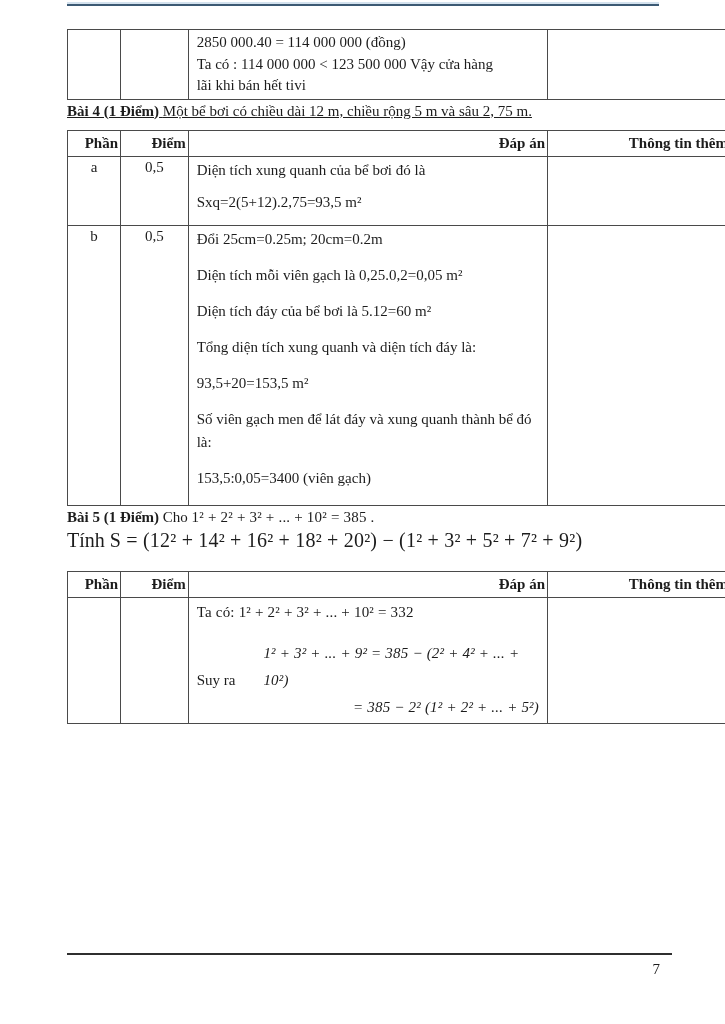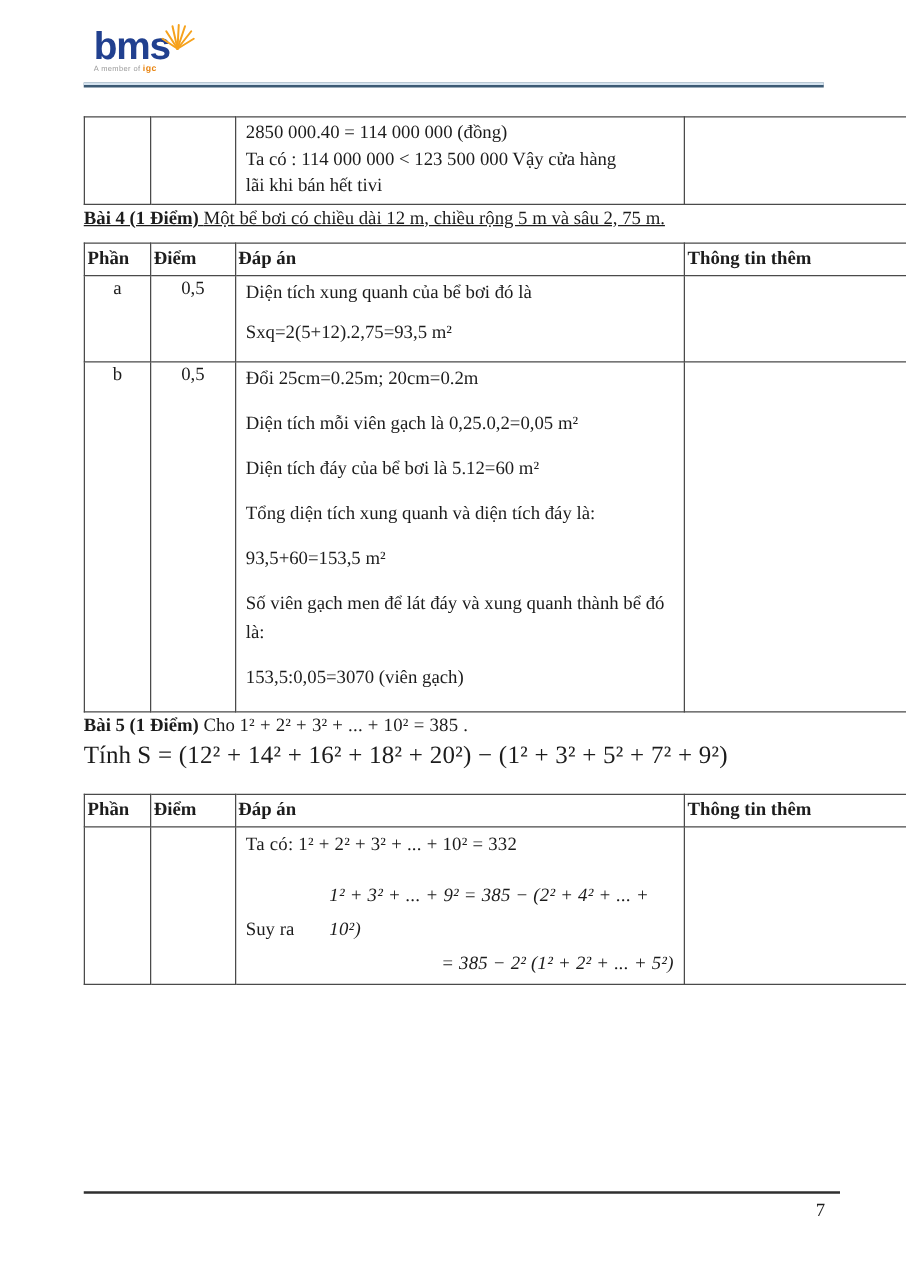"bms" div.hdr { html: <div> <div>bms</div> <span> <svg> <g> <line></line> <line></line> <line></line> <line></line> <line></line> <line></line> <line></line> </g> </svg> </span> <div> <span>A member of</span> <span>igc</span> </div> </div> -> none }
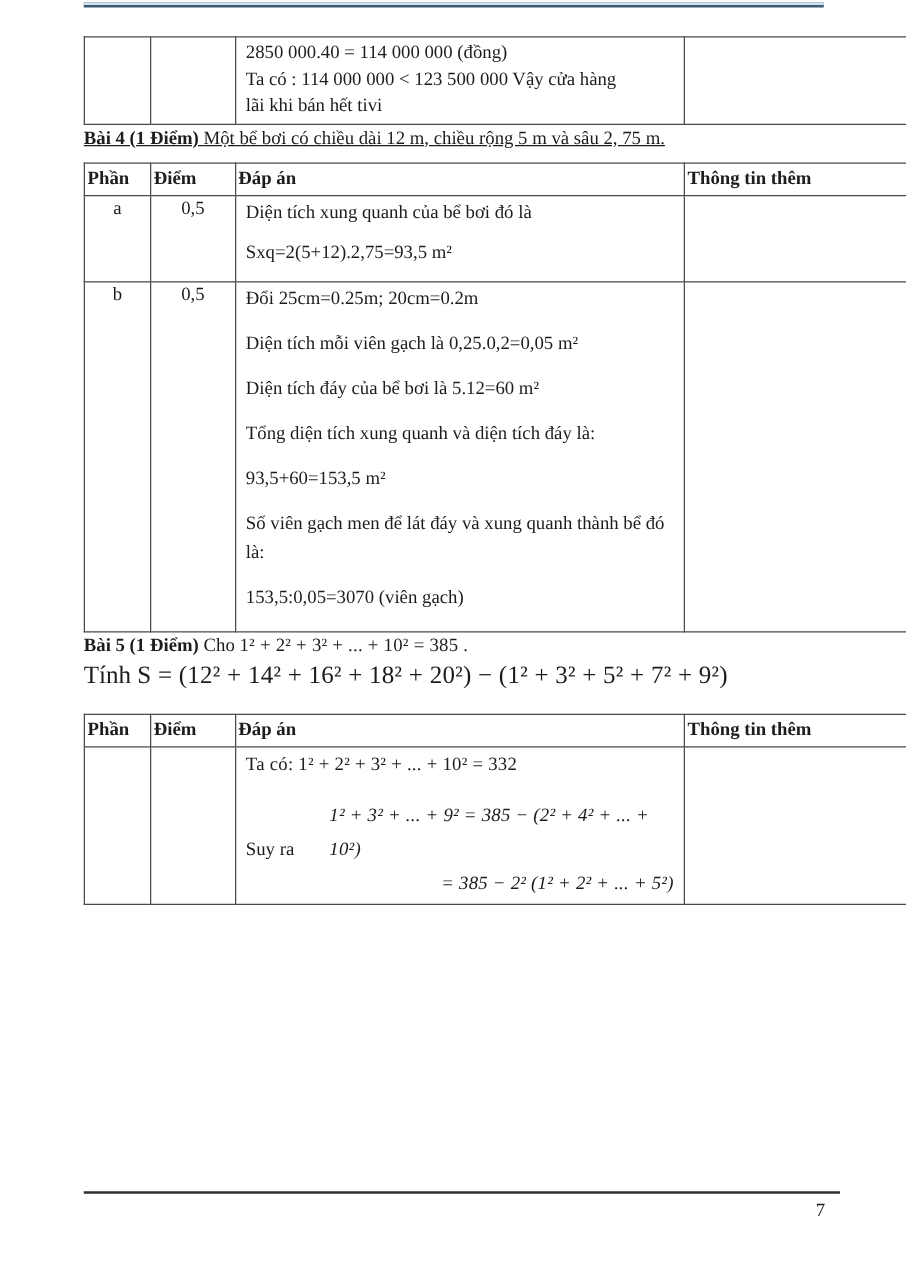"Phần" table.doc th { text-align: left -> right }
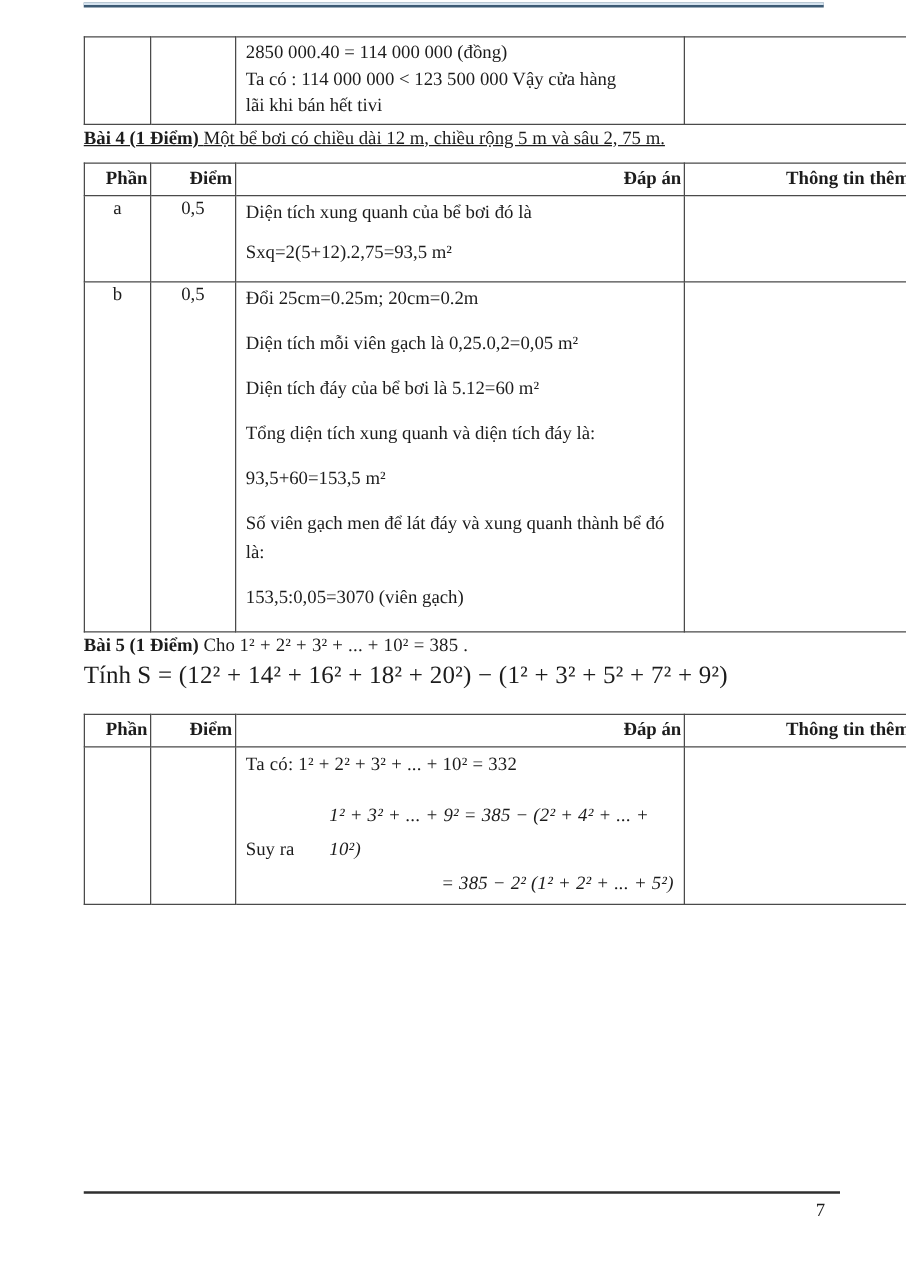"93,5+60=153,5 m²" p.line { text: 93,5+60 -> 93,5+20 }
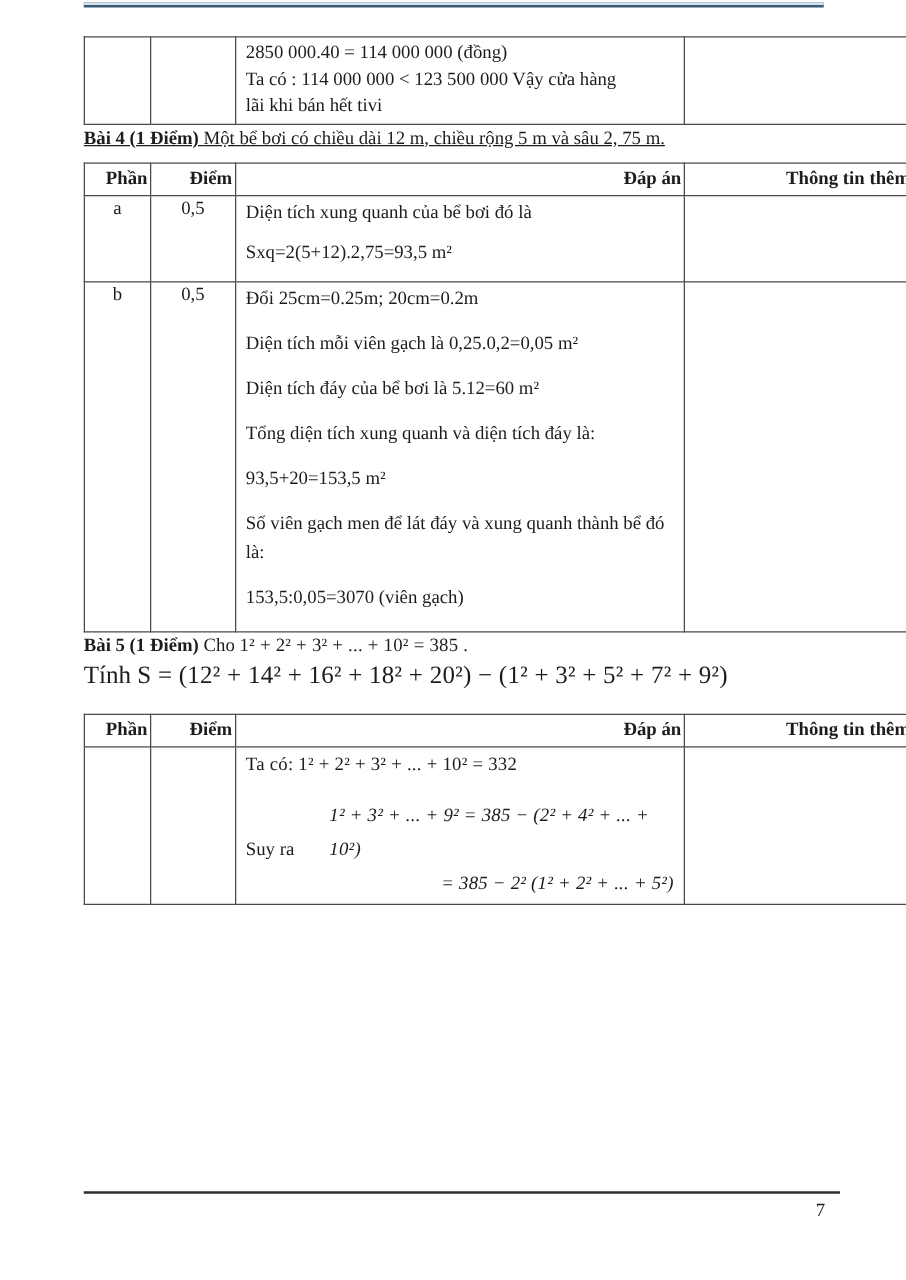"153,5:0,05=3070 (viên gạch)" p.line { text: 3070 -> 3400 }
